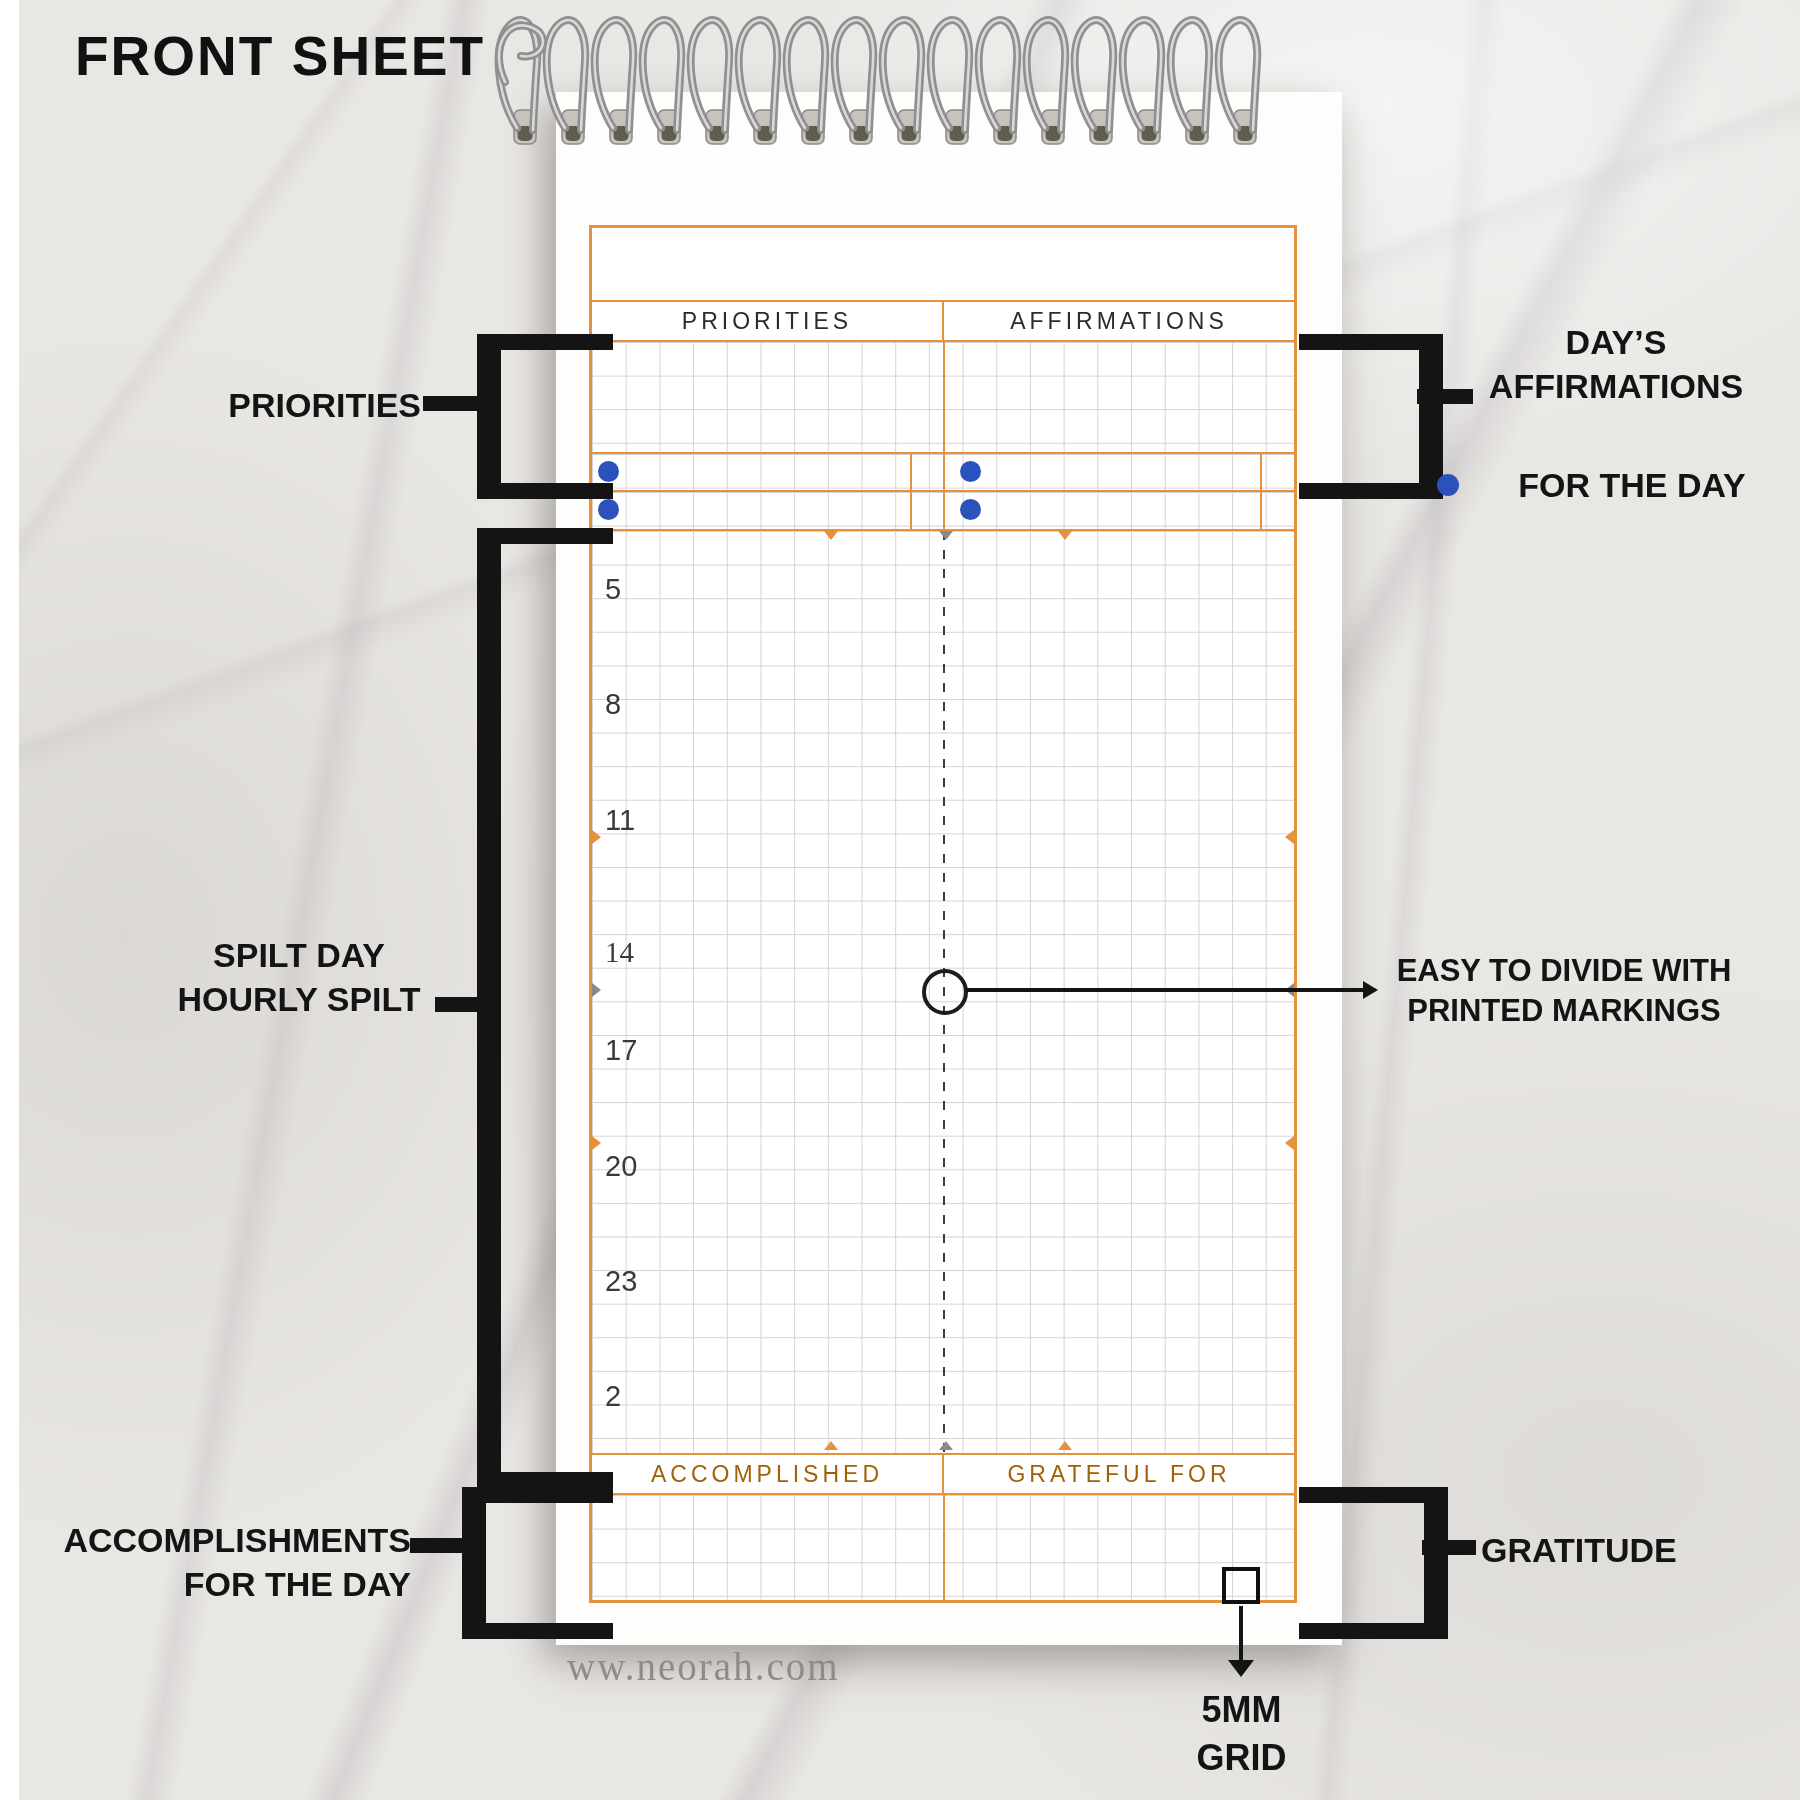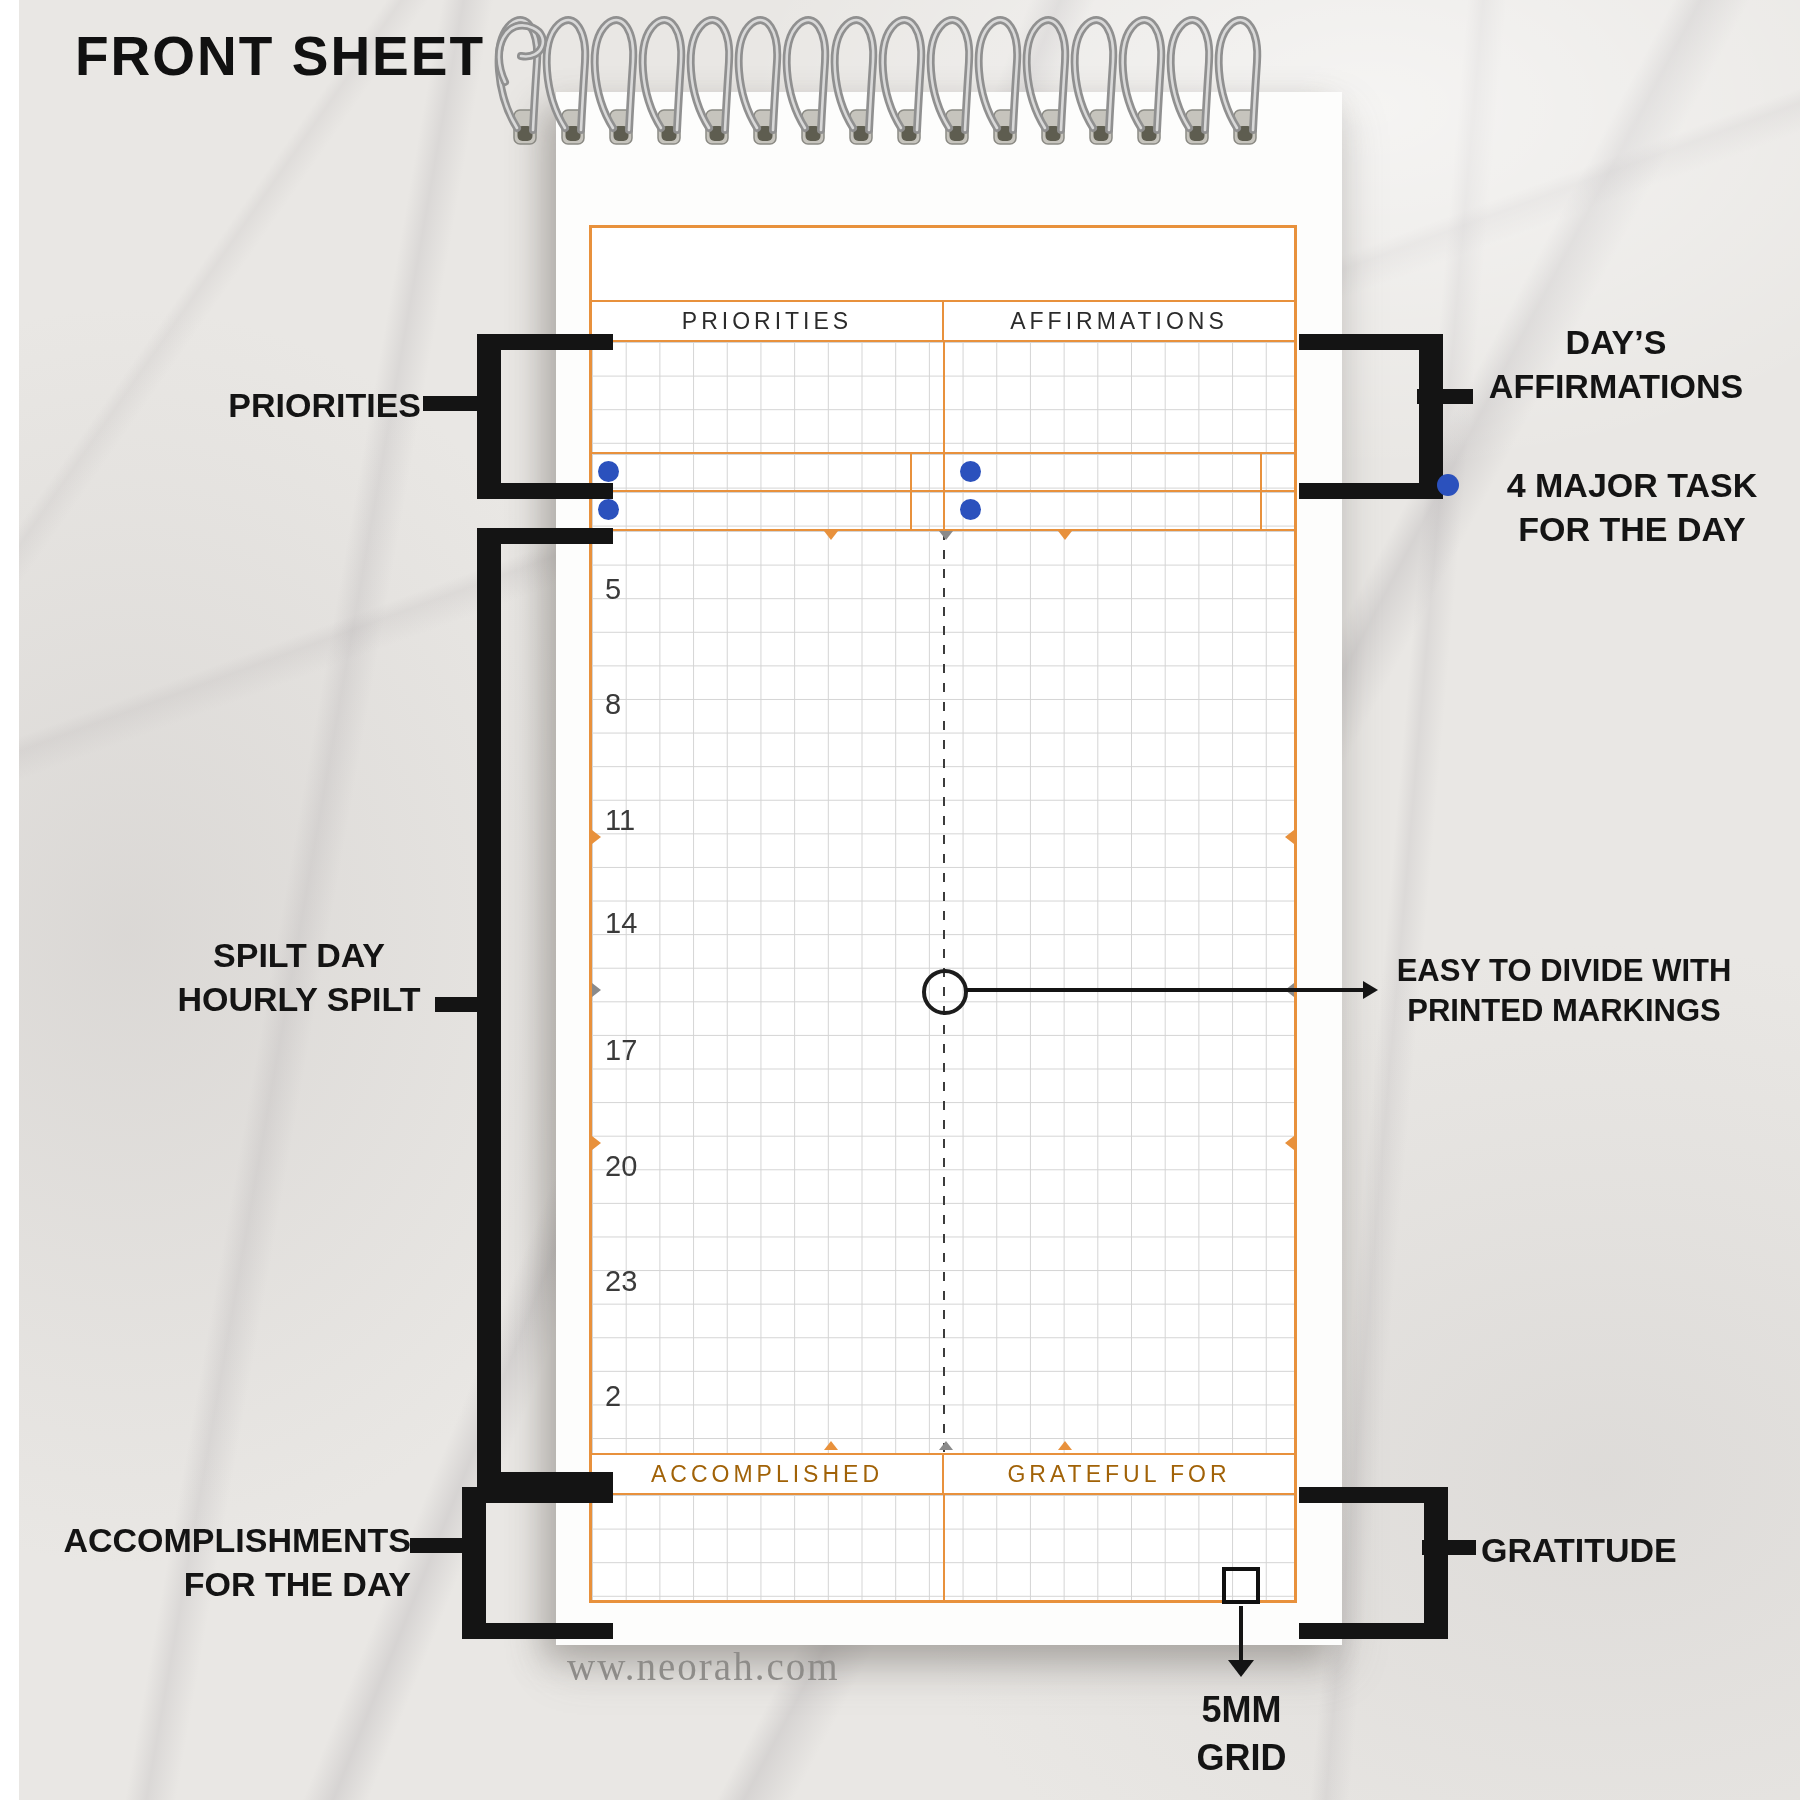"4 MAJOR TASK" div { html: <div>4 MAJOR TASK</div> -> none }
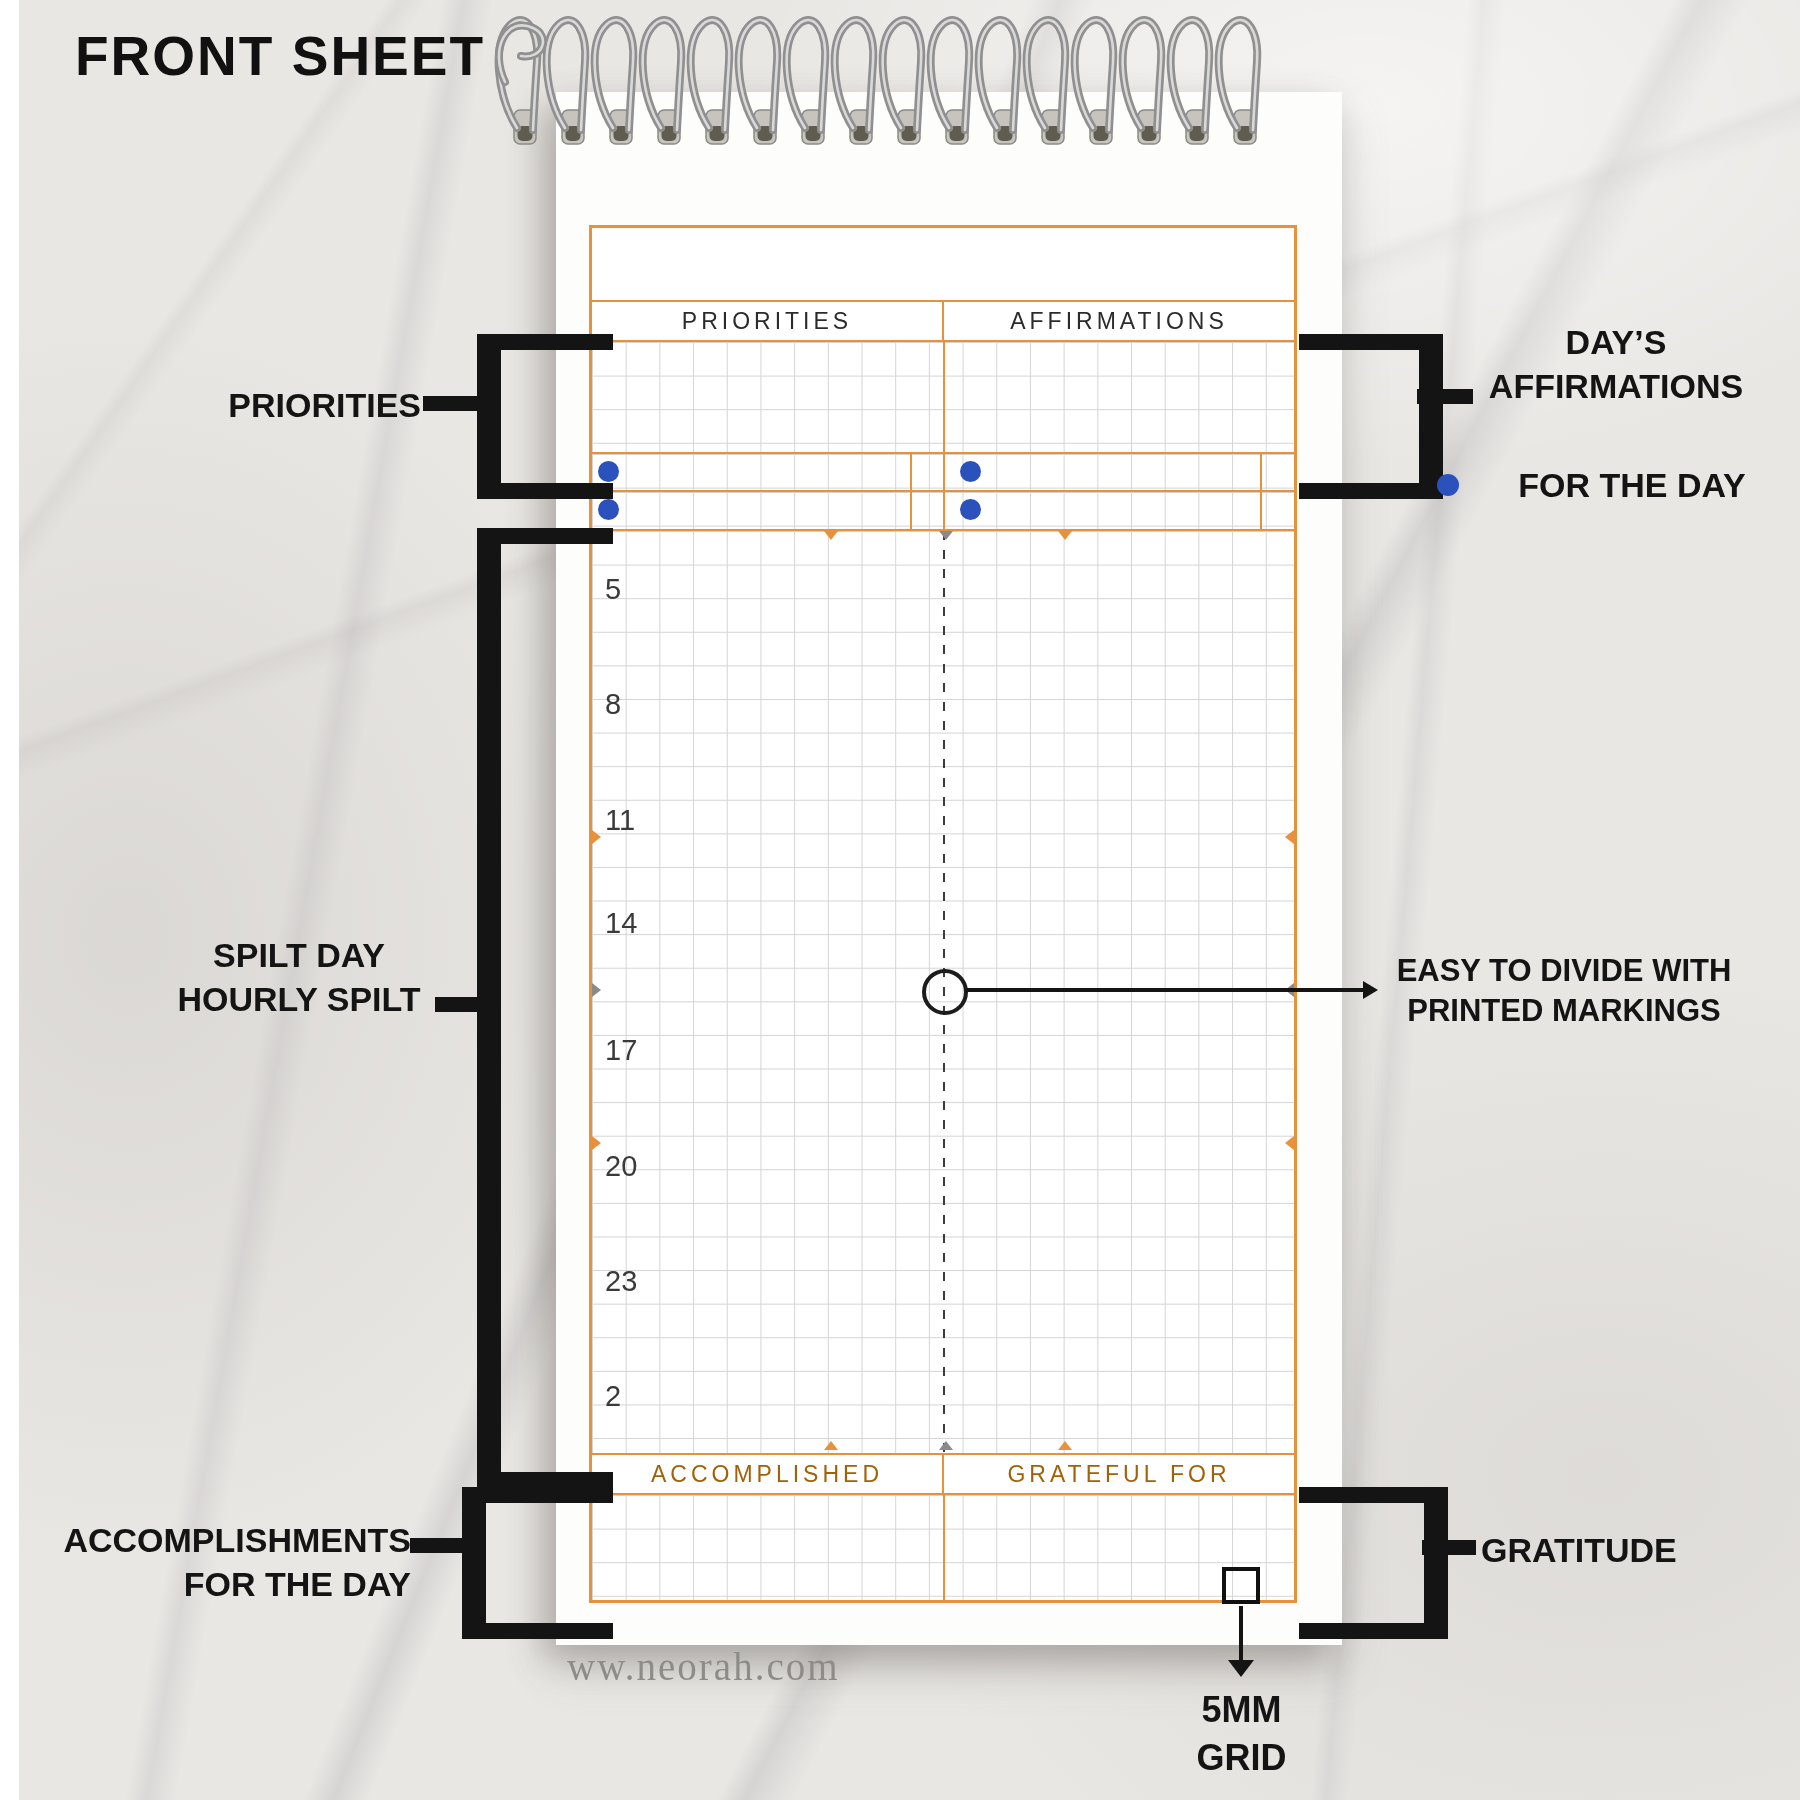"14" div.hour { font-family: none -> Liberation Serif, serif; top: 376px -> 405px }
